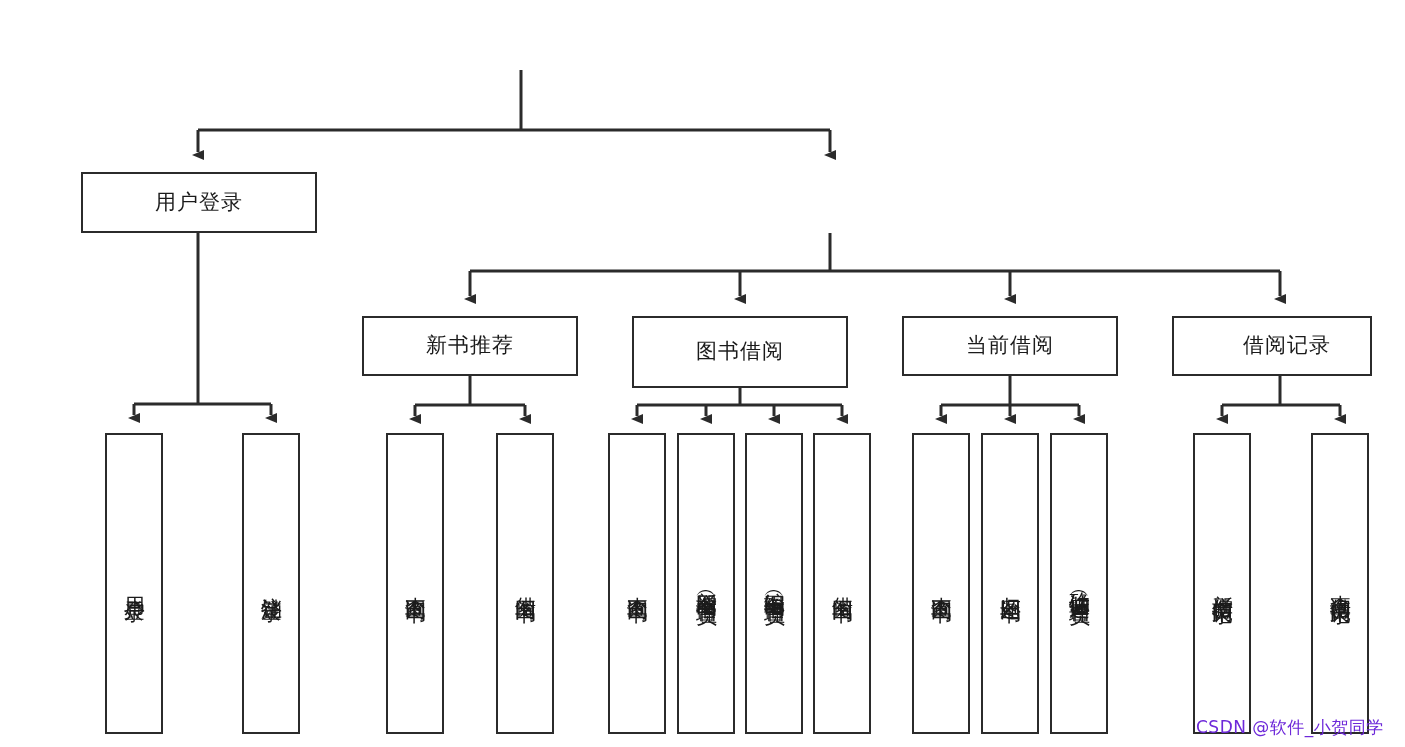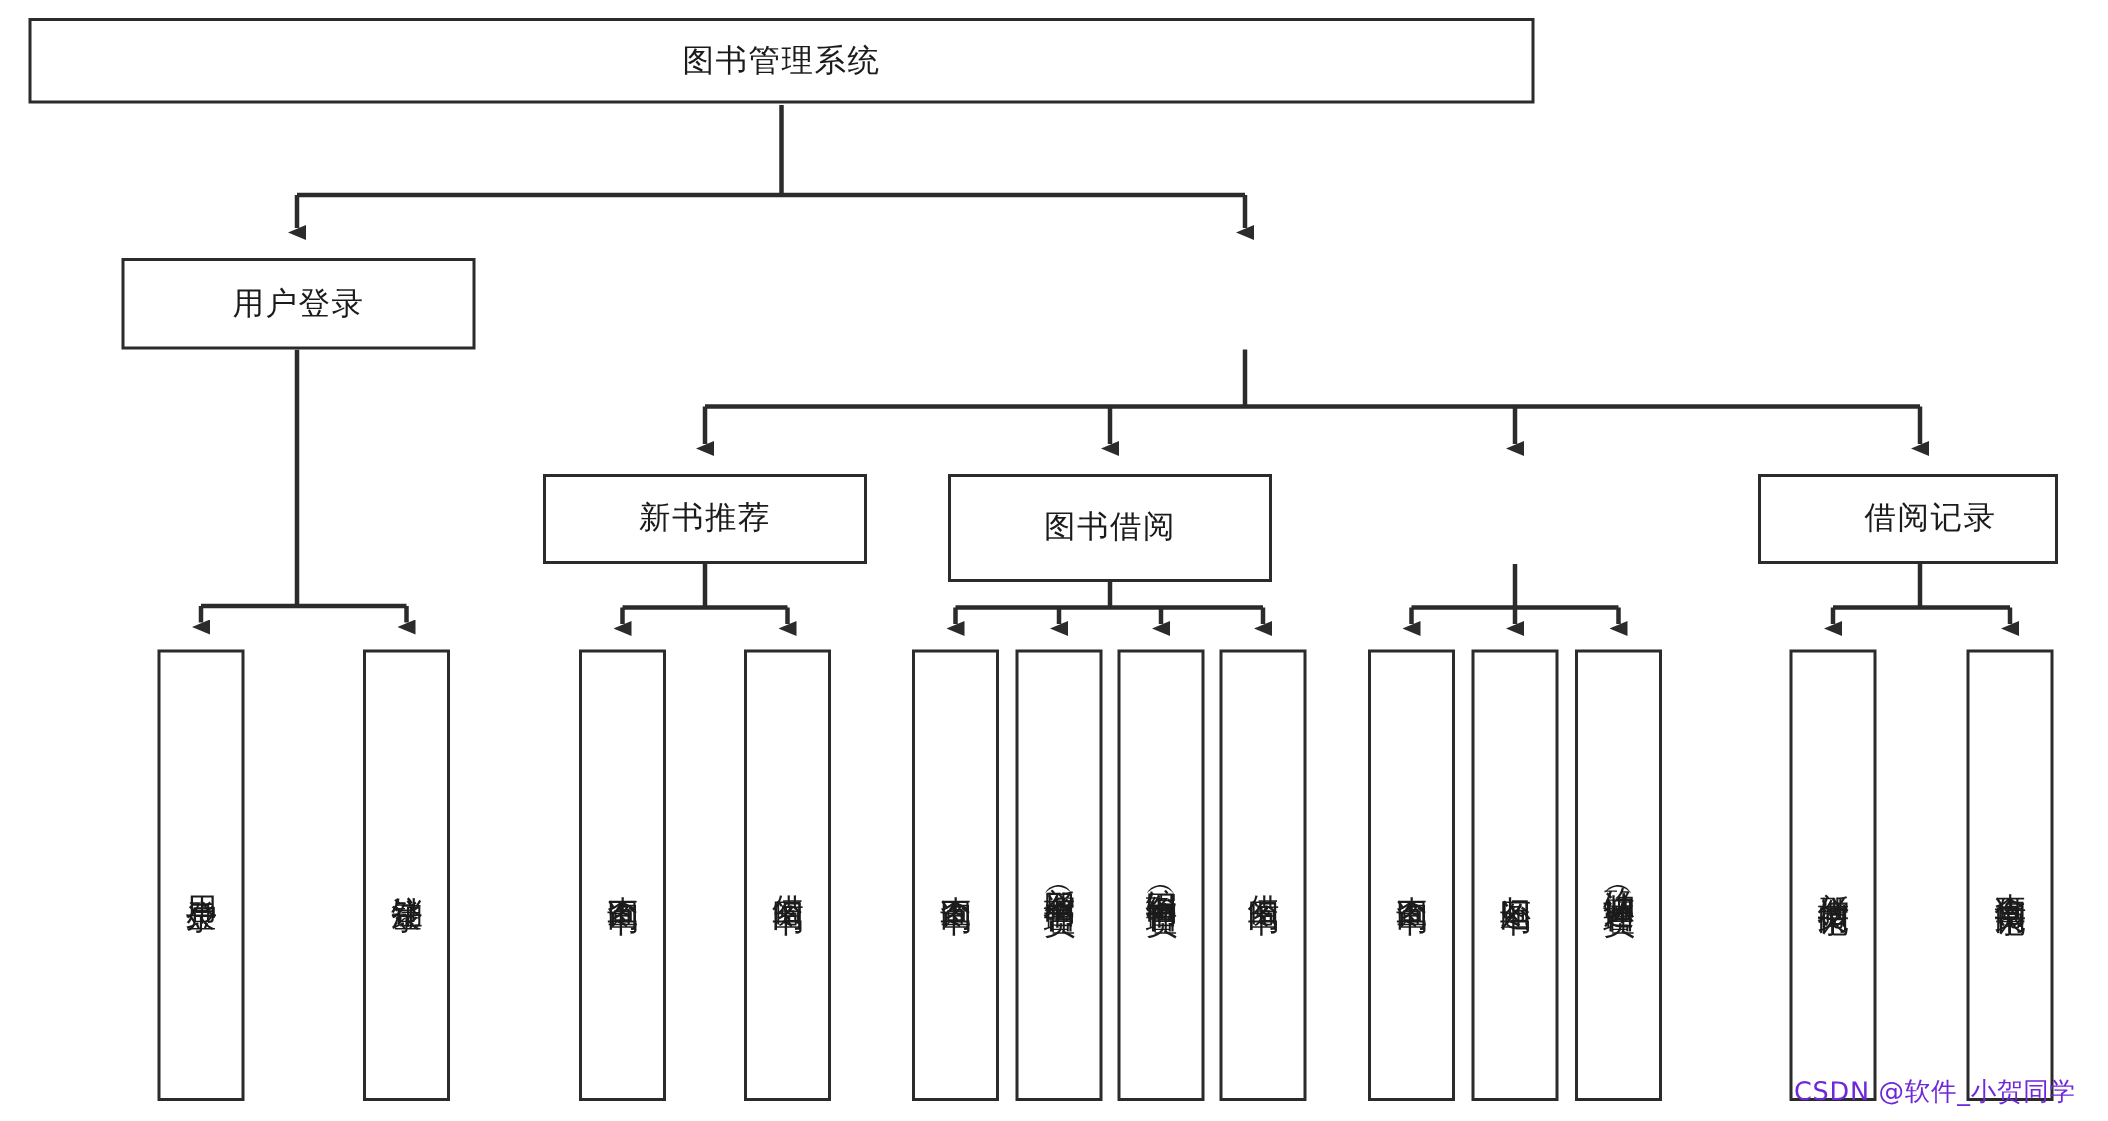"图书管理系统" div.node { html: <div> <span>图书管理系统</span> </div> -> none }
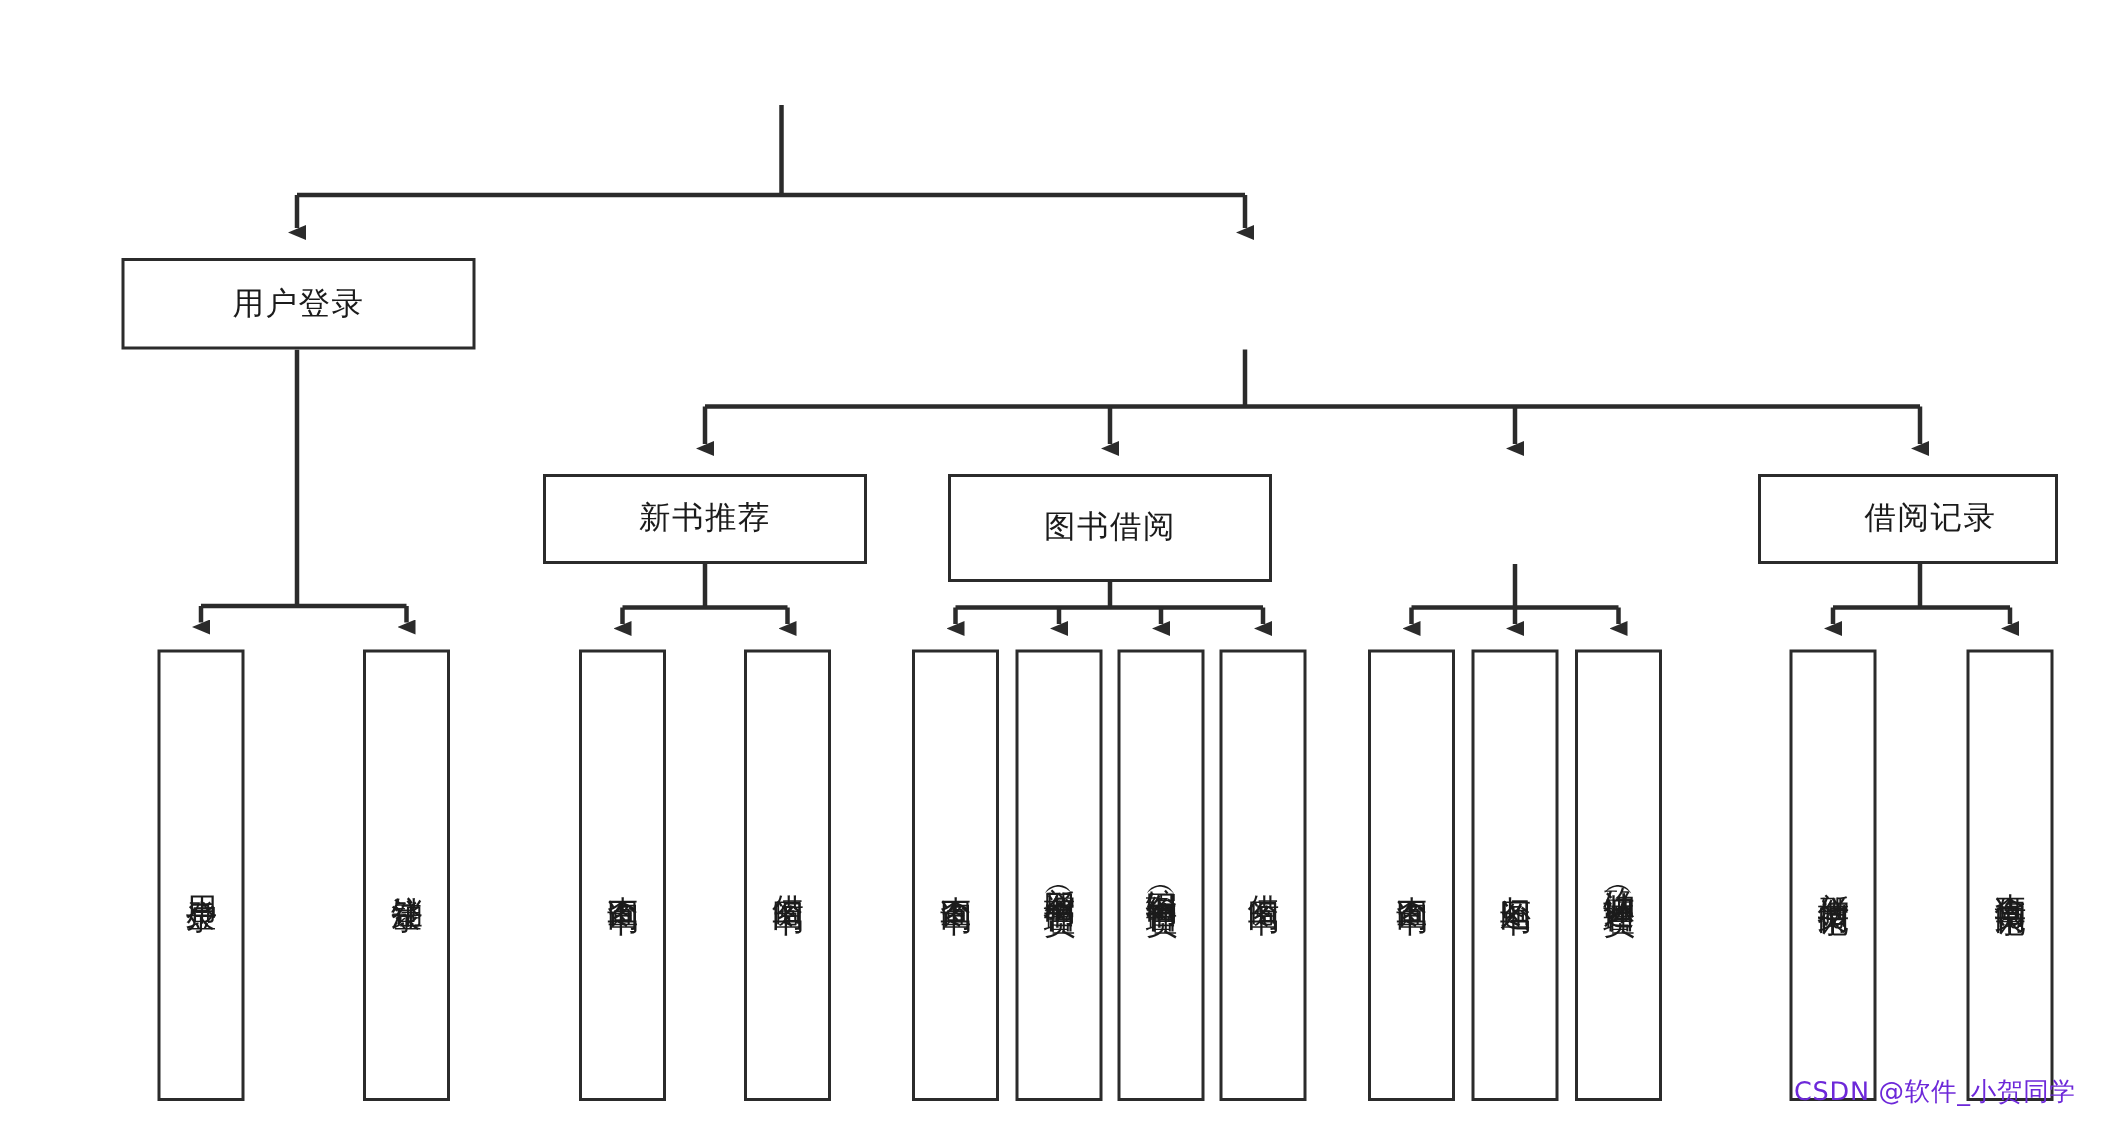"当前借阅" div.node { html: none -> <div> <span>当前借阅</span> </div> }
